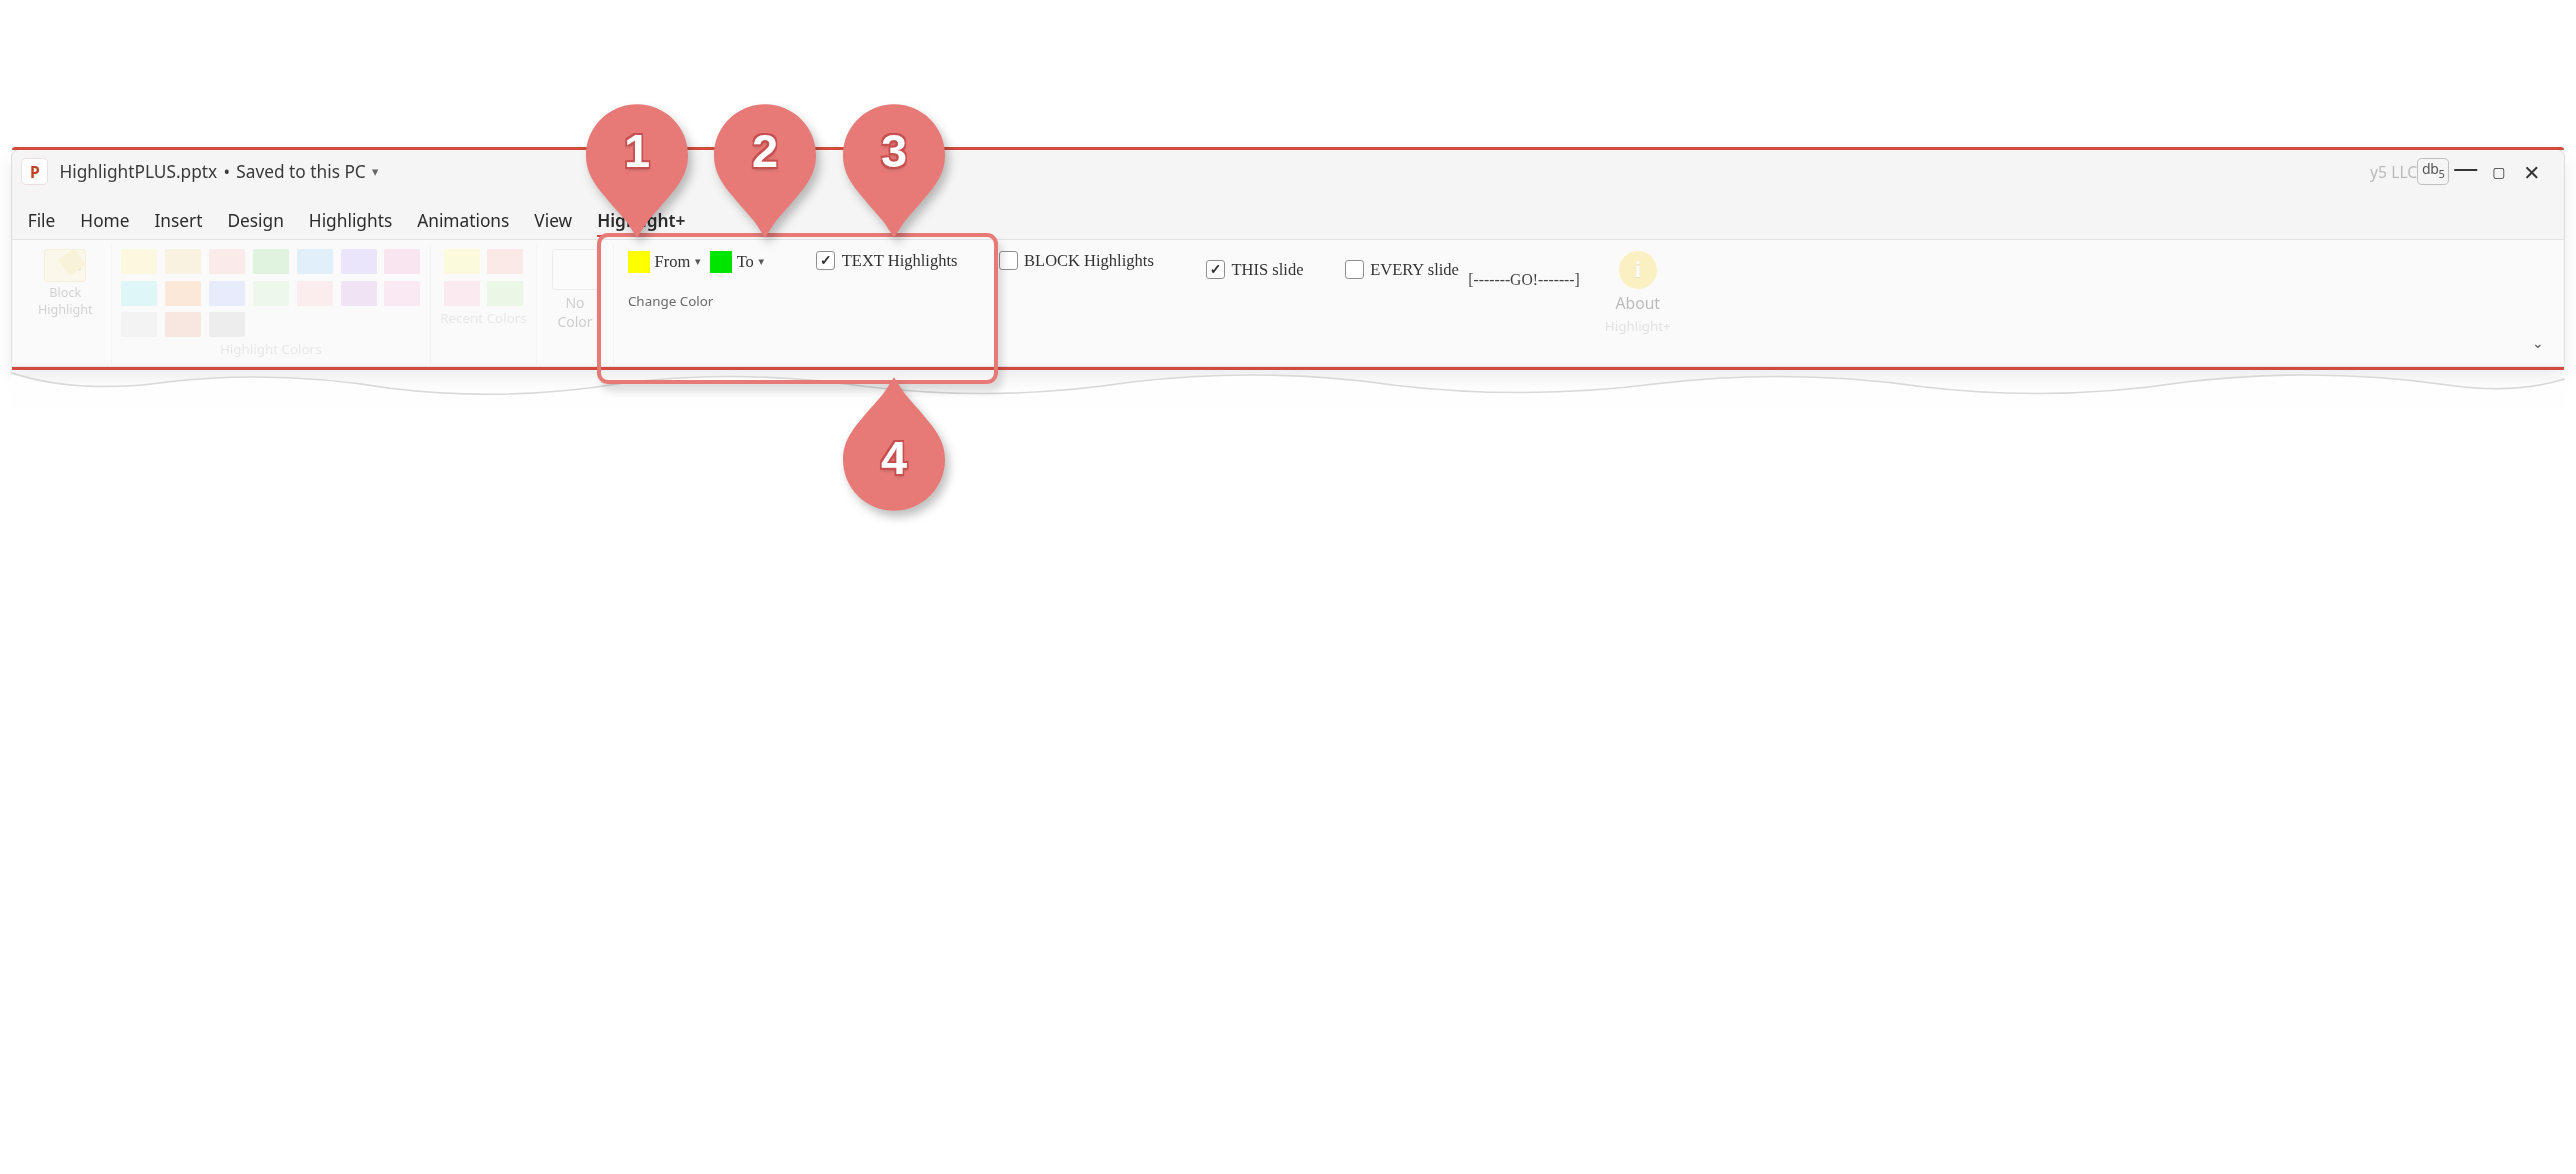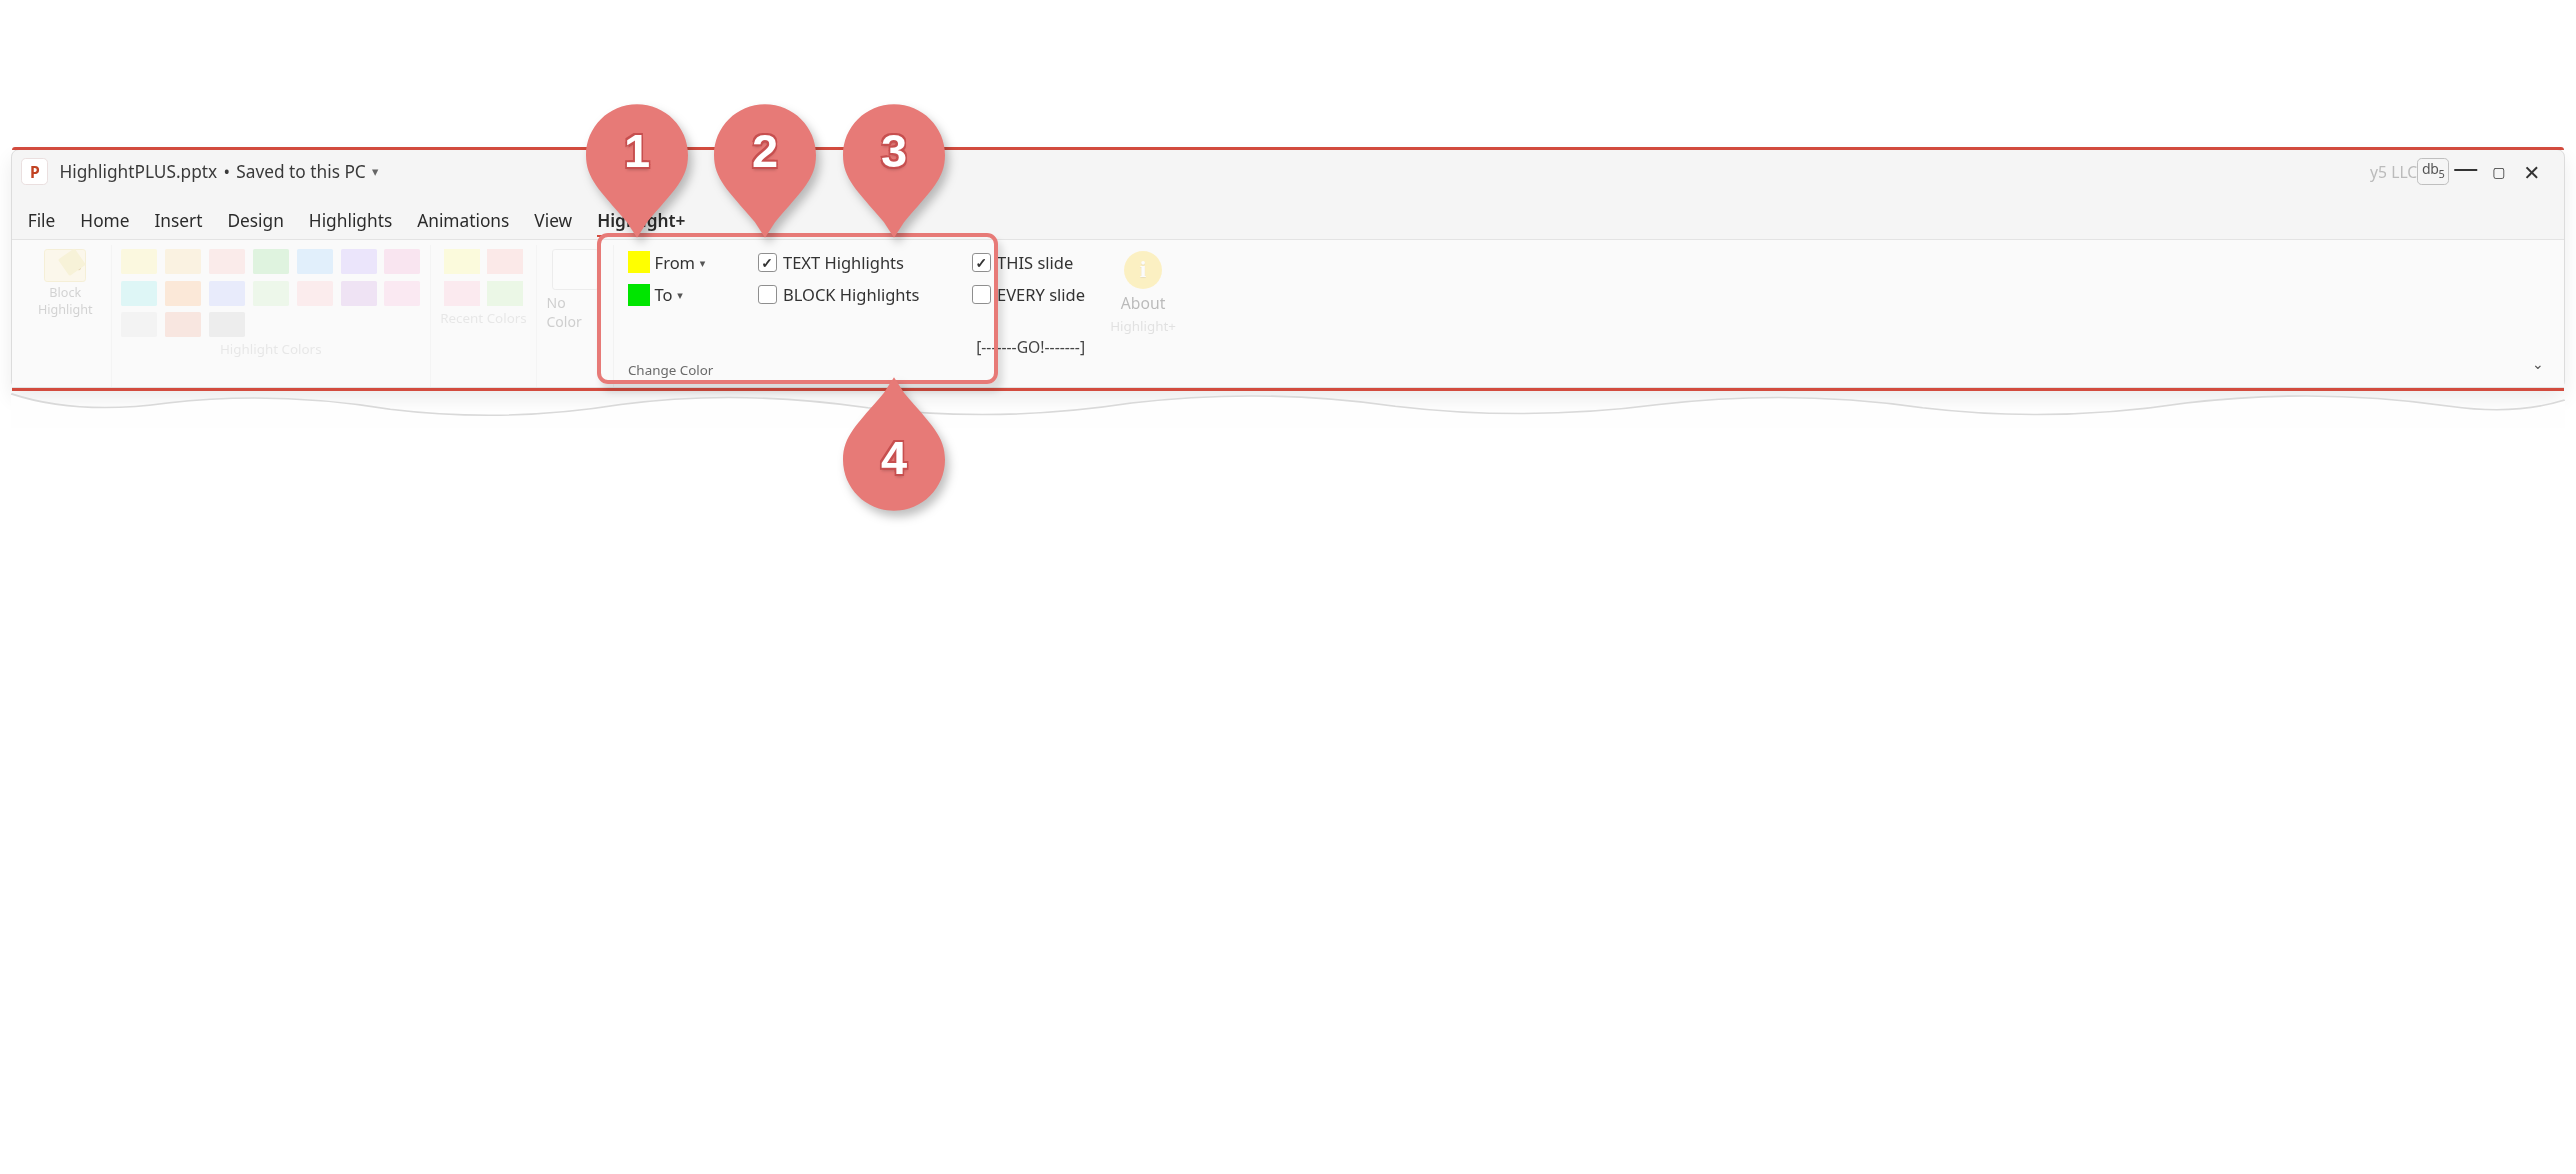"From" .col { flex-direction: column -> row; font-family: none -> Liberation Serif, serif }
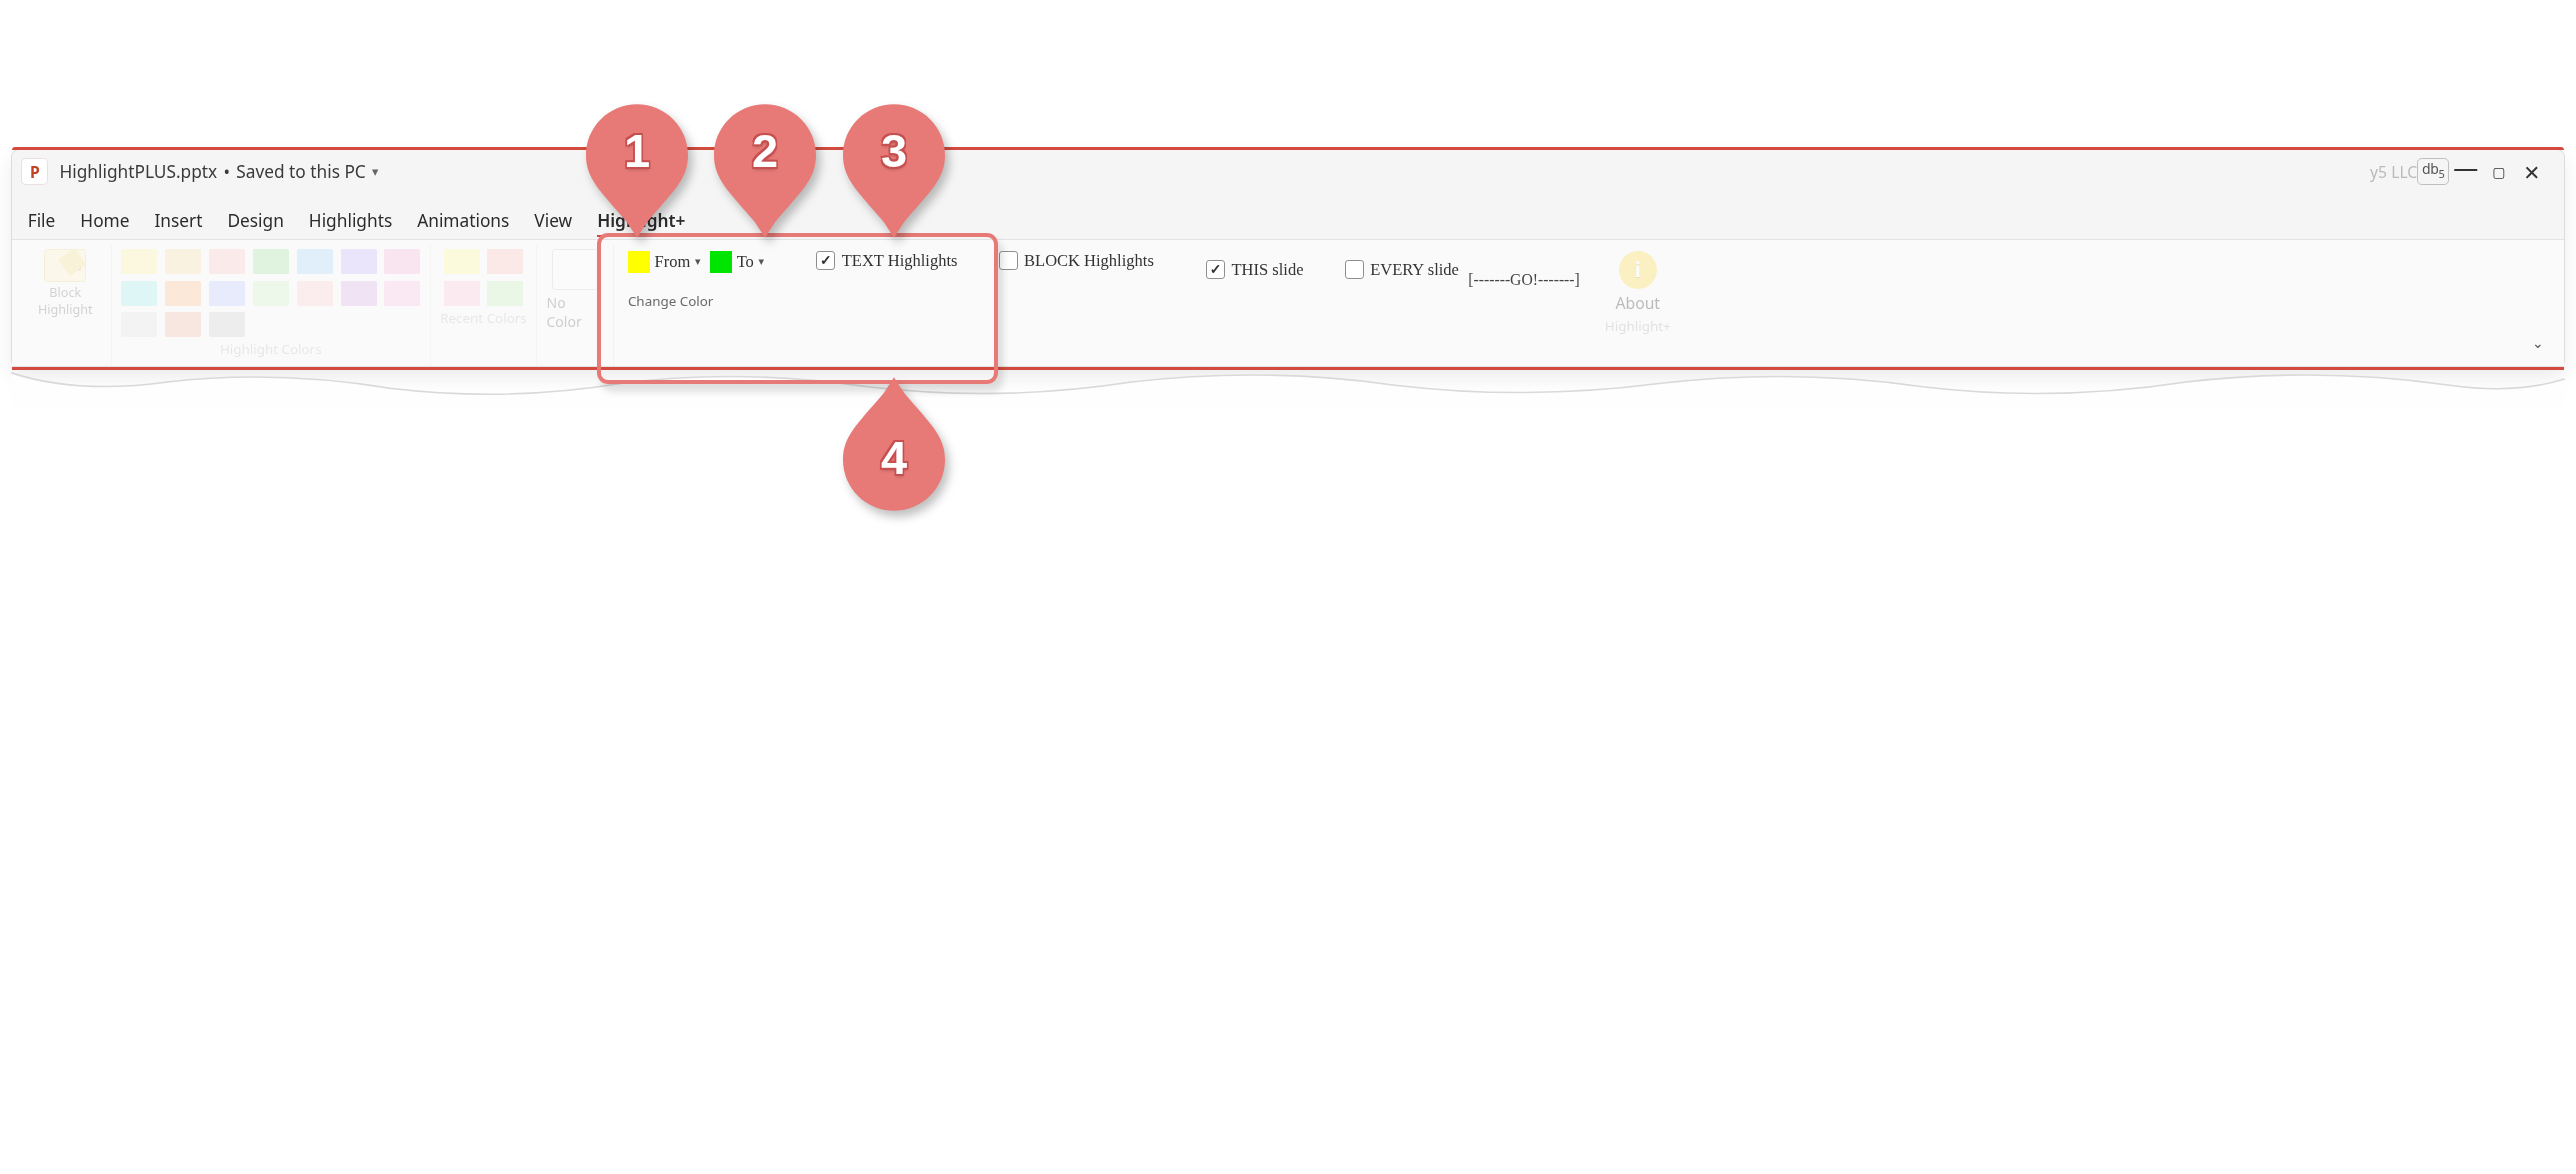"No" .nocolor { text-align: left -> center }
